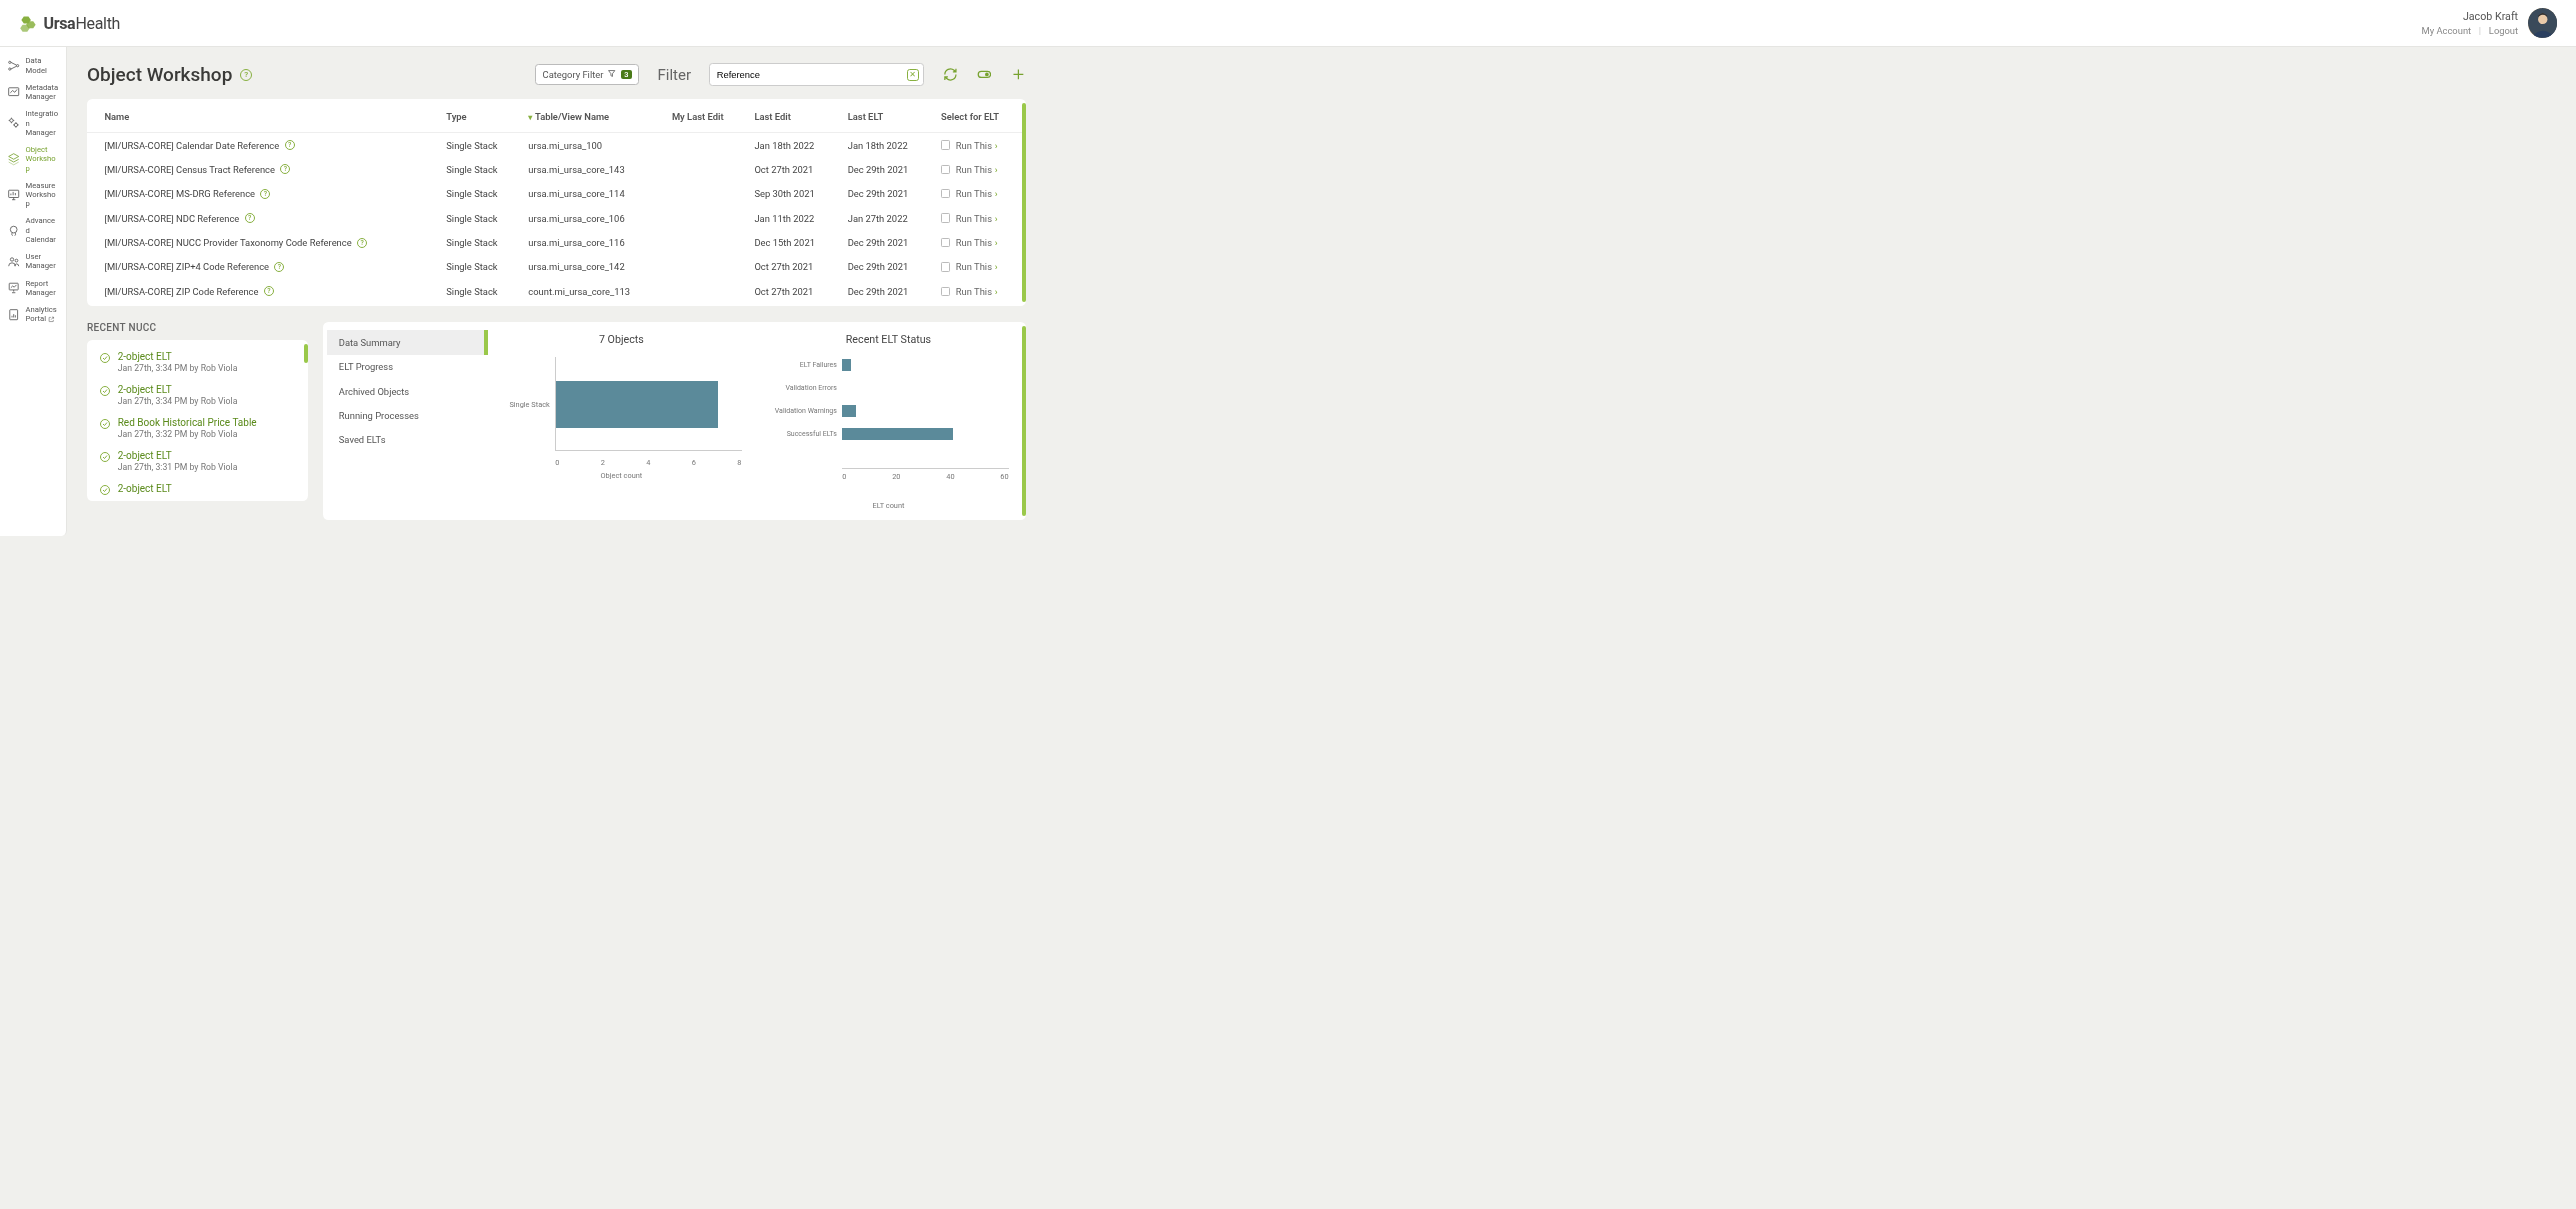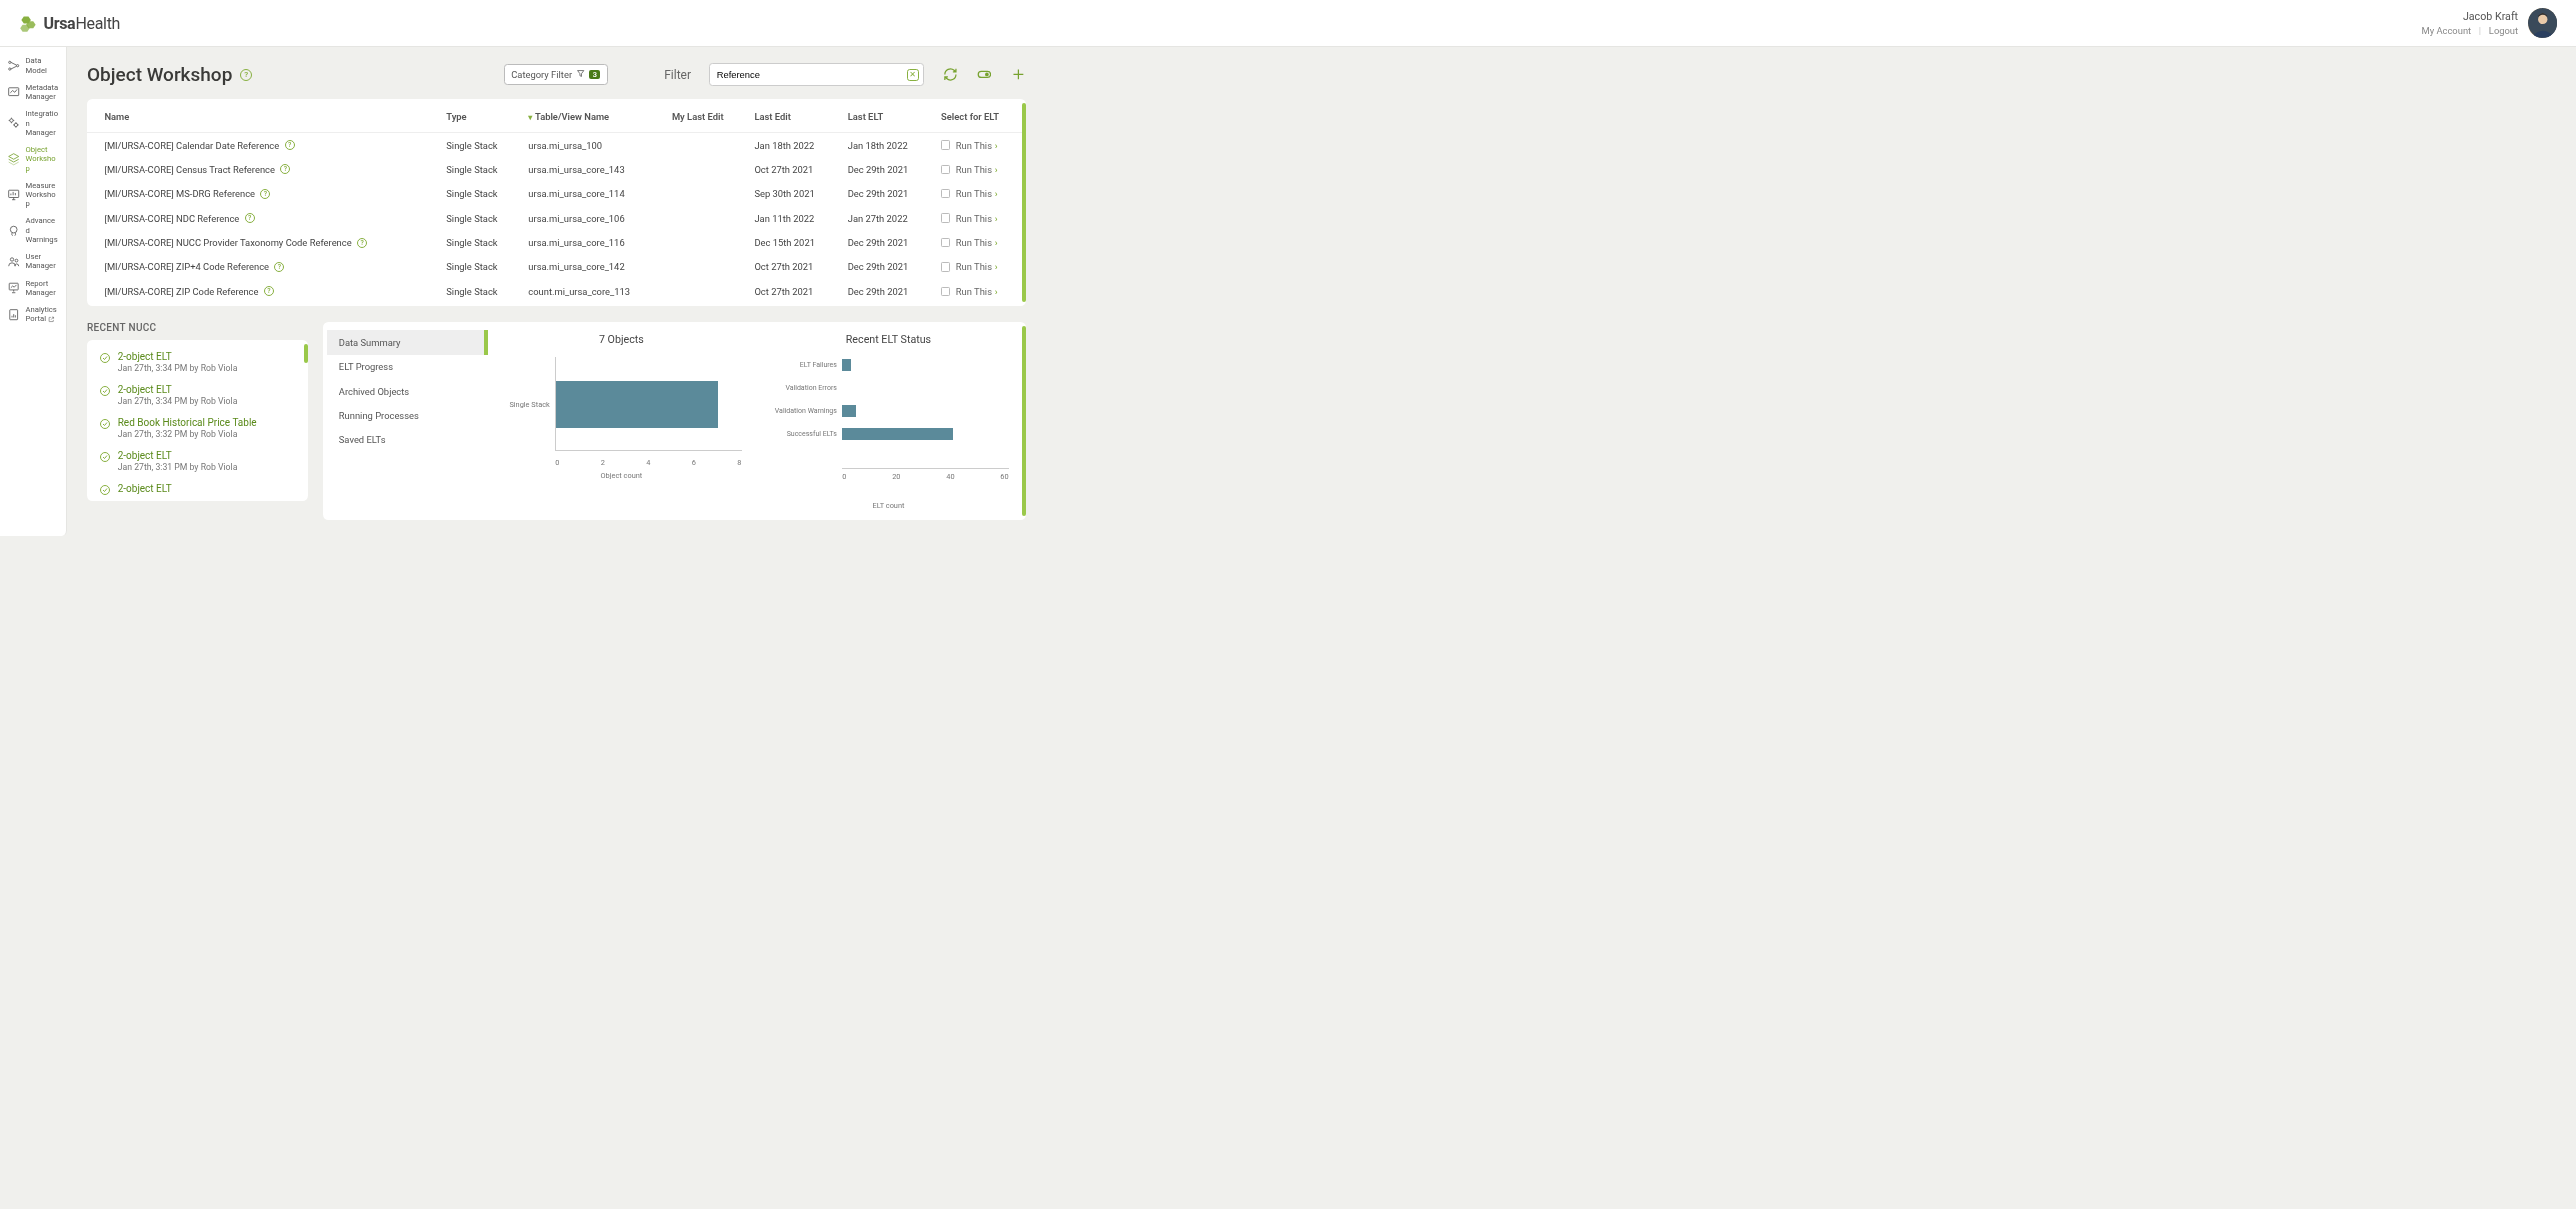"Filter" .filter-label { font-size: 12px -> 15px; margin-left: 38px -> none }
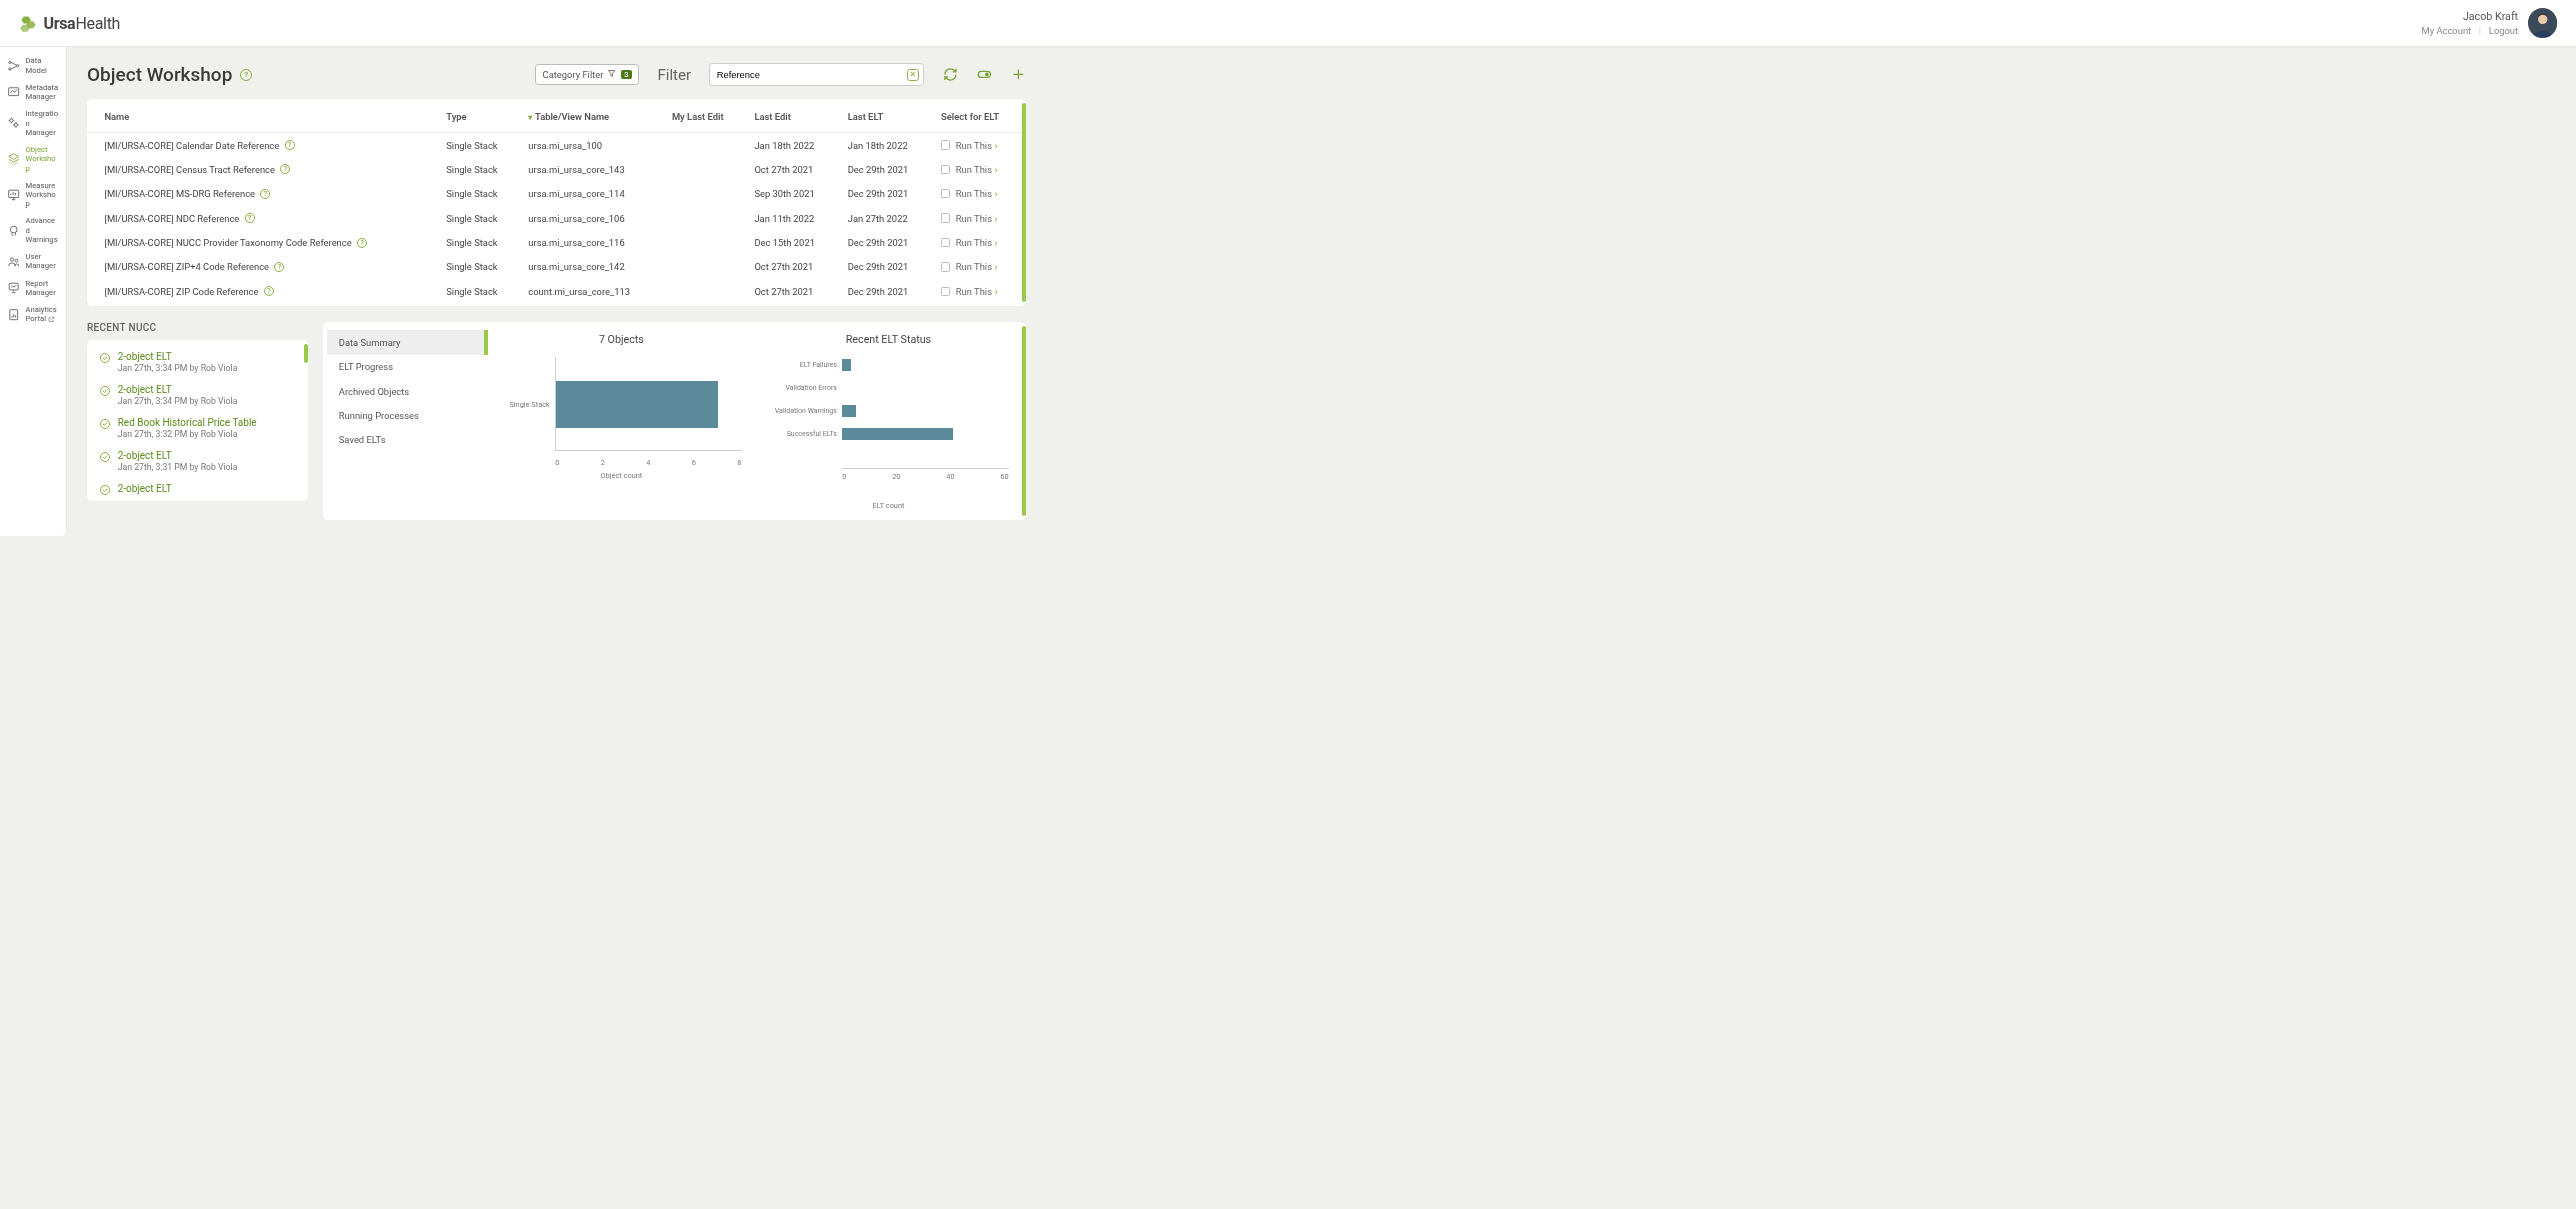"Advanced Warnings" span.sidebar-label { text: Warnings -> Calendar }
